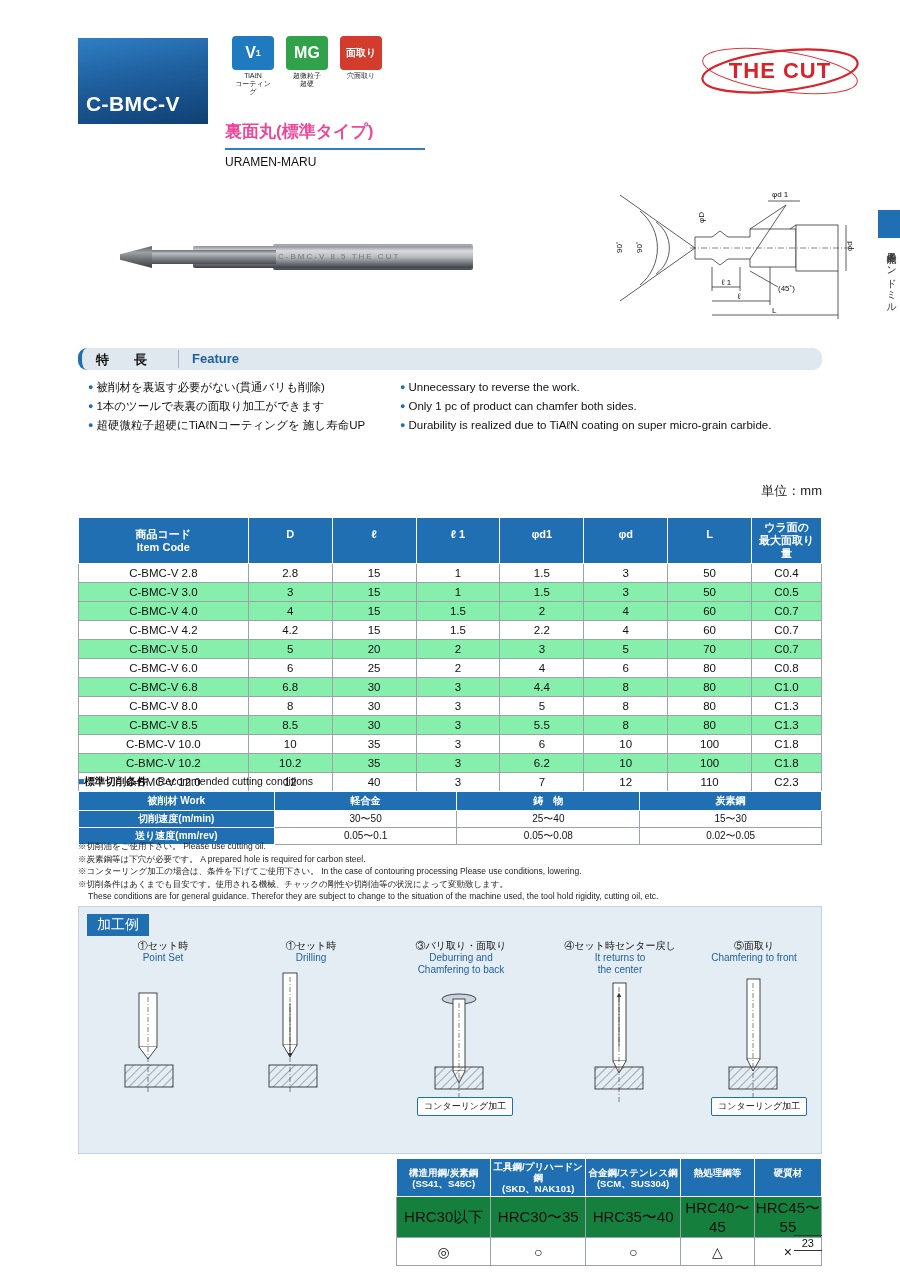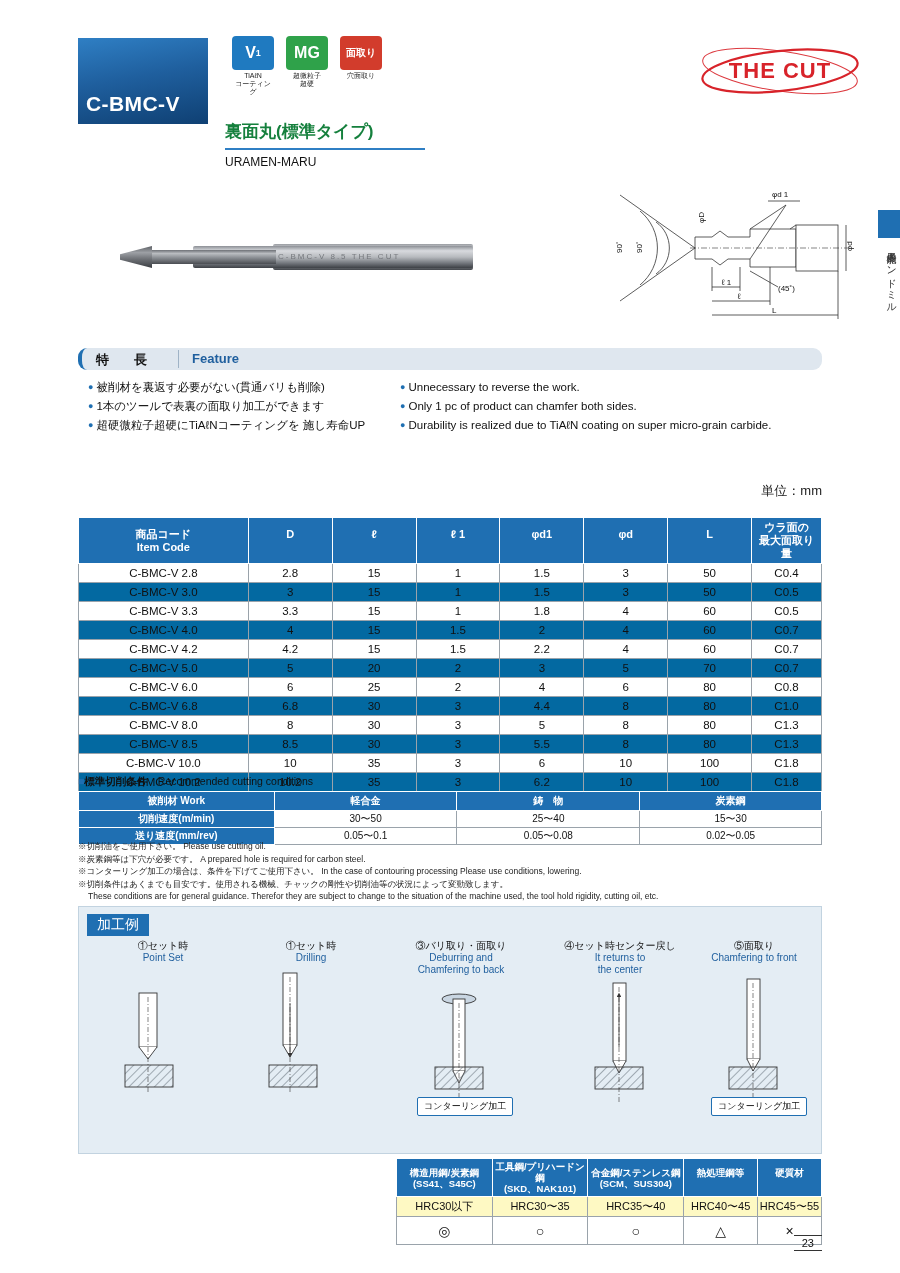"裏面丸(標準タイプ)" .title-jp { color: #15803d -> #ec4899 }
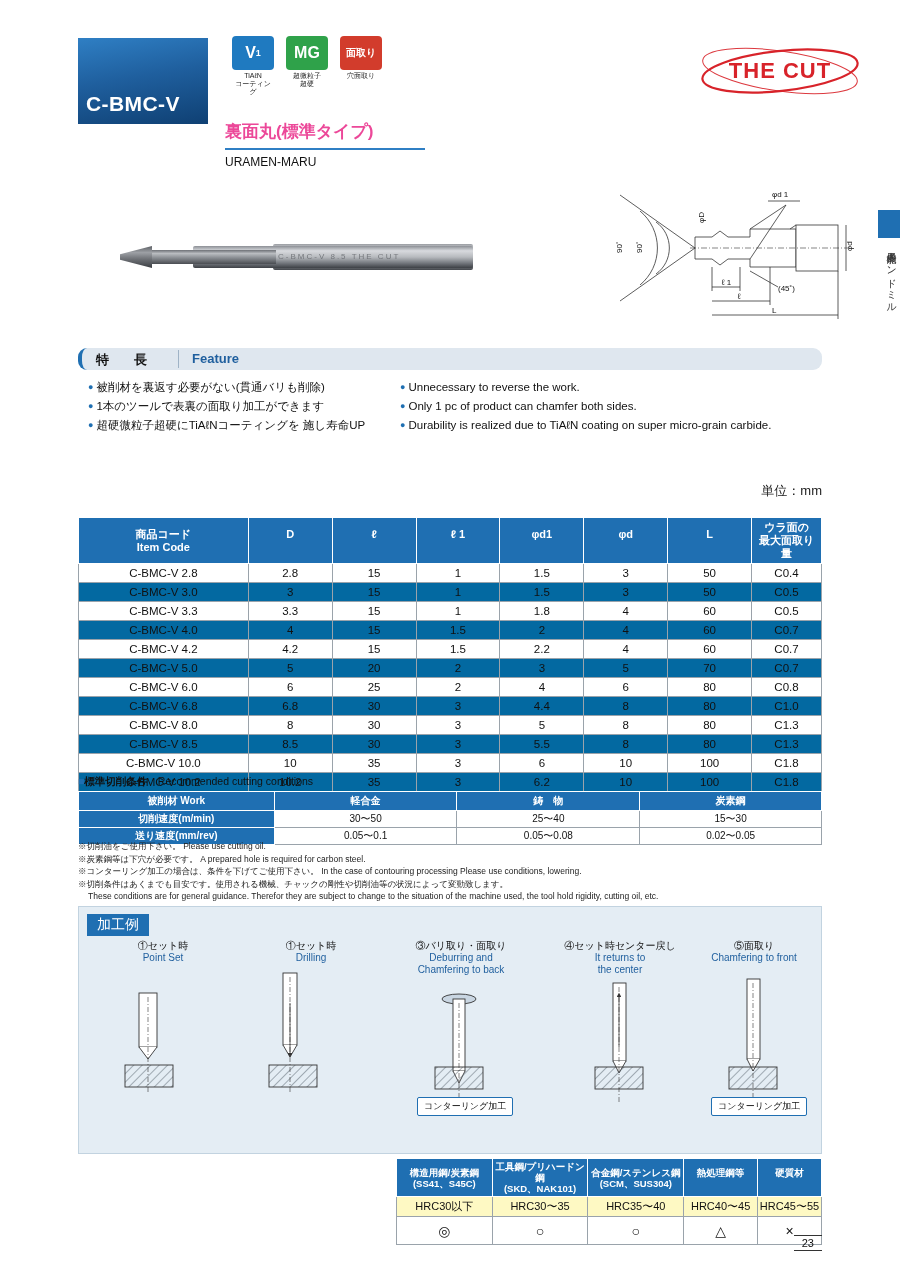"C-BMC-V 3.0" table.main tr.alt td { background: #0369a1 -> #86efac }
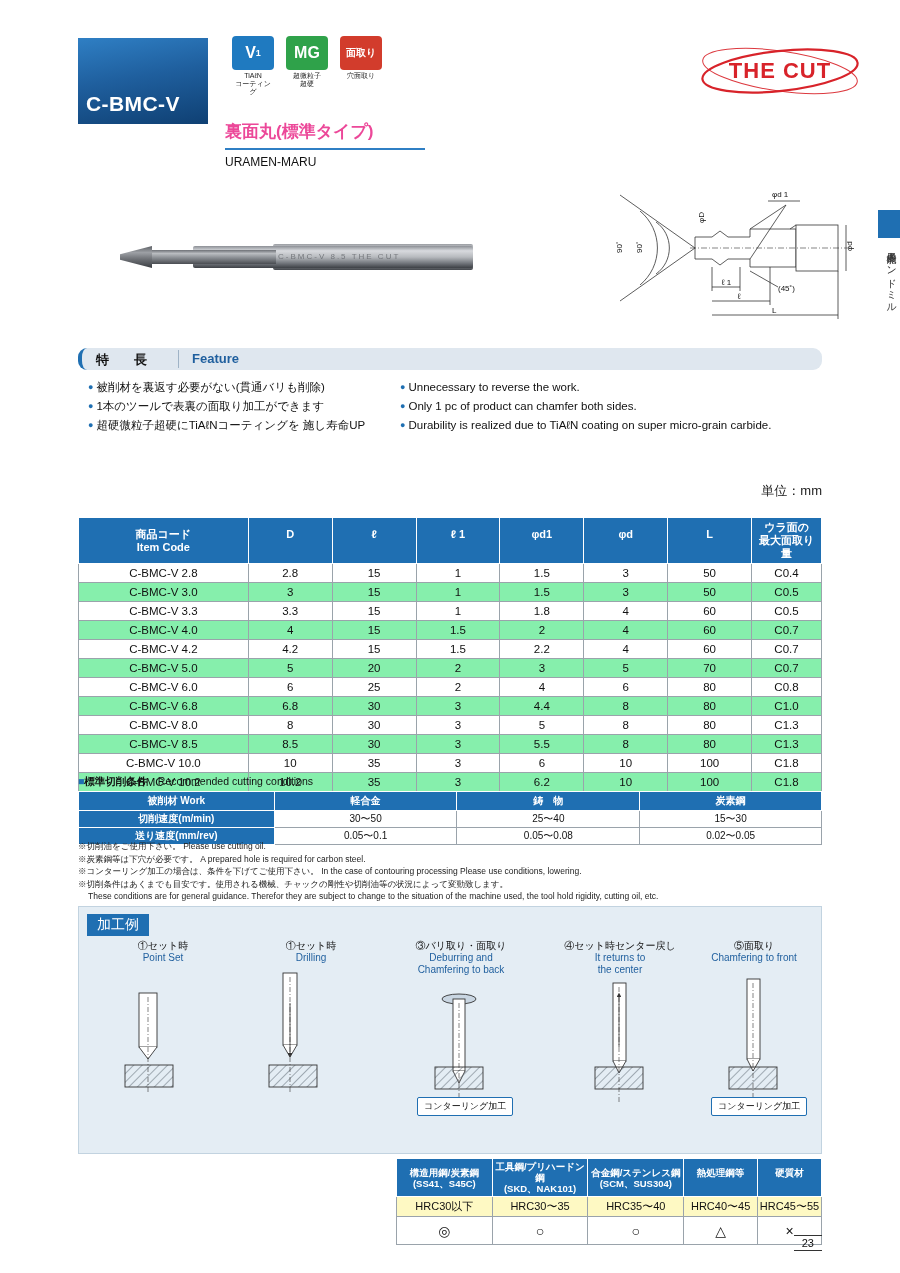"C-BMC-V 3.3" tr { html: <tr> <td>C-BMC-V 3.3</td> <td>3.3</td> <td>15</td> <td>1</td> <td>1.8</td> <td>4</td> <td>60</td> <td>C0.5</td> </tr> -> none }
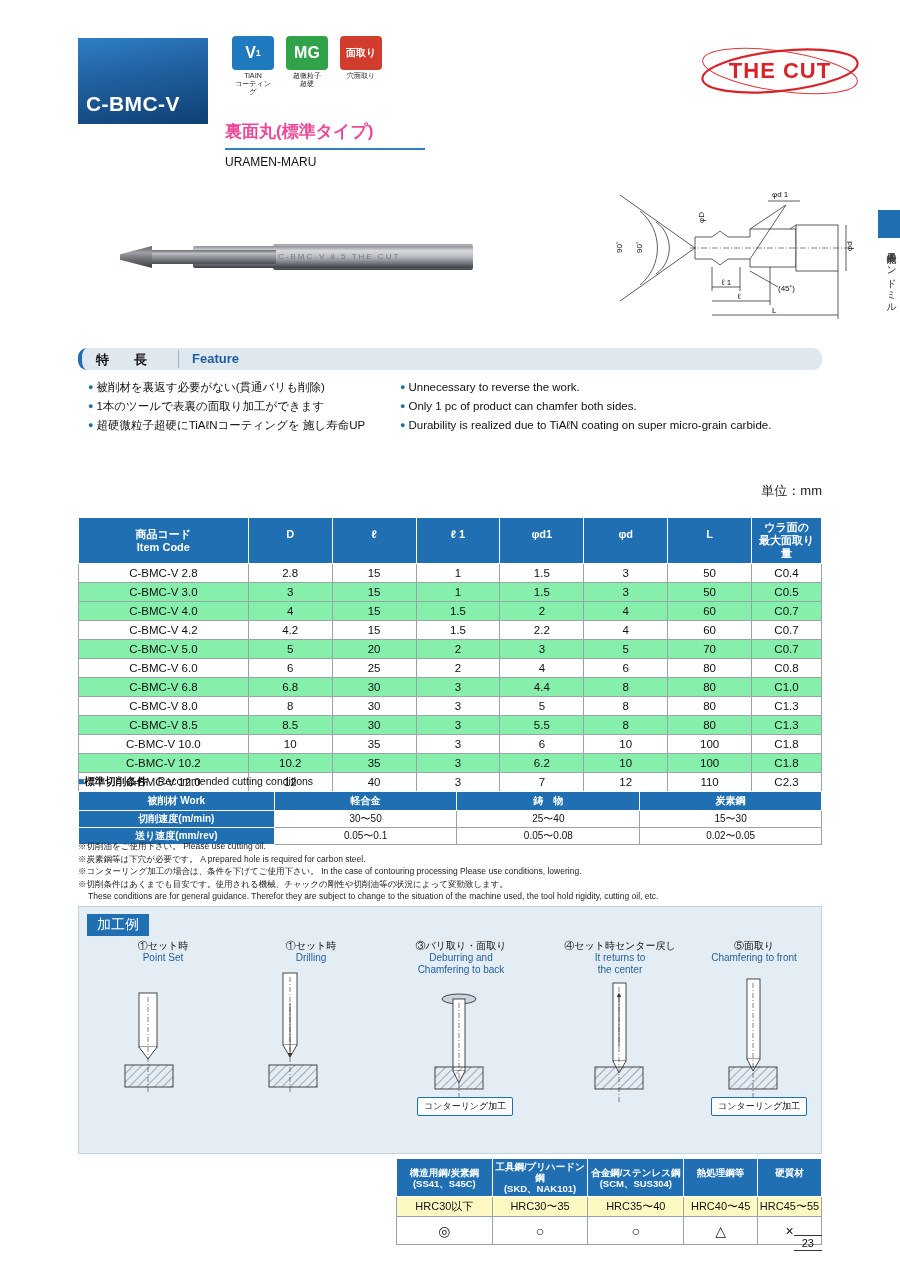"HRC30以下" table.mat td.hrc { background: #fef9c3 -> #15803d; font-size: 11px -> 15px }
